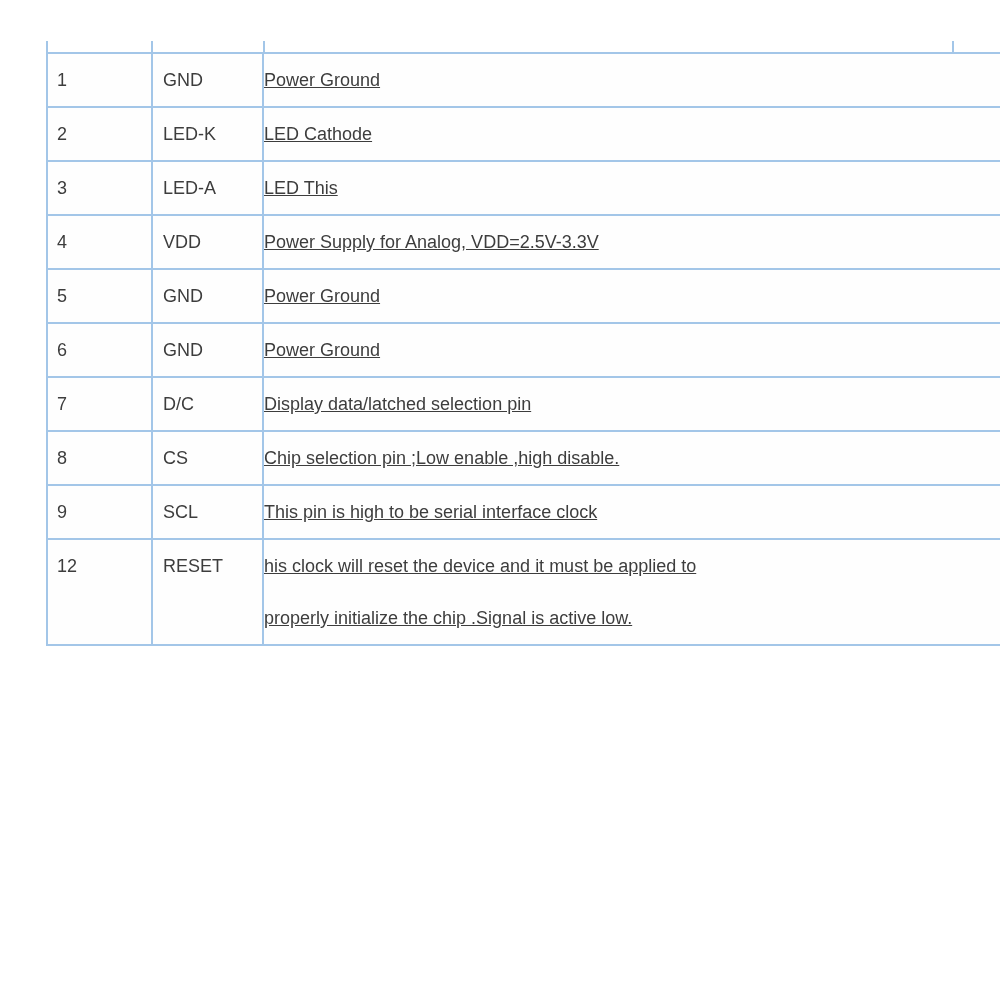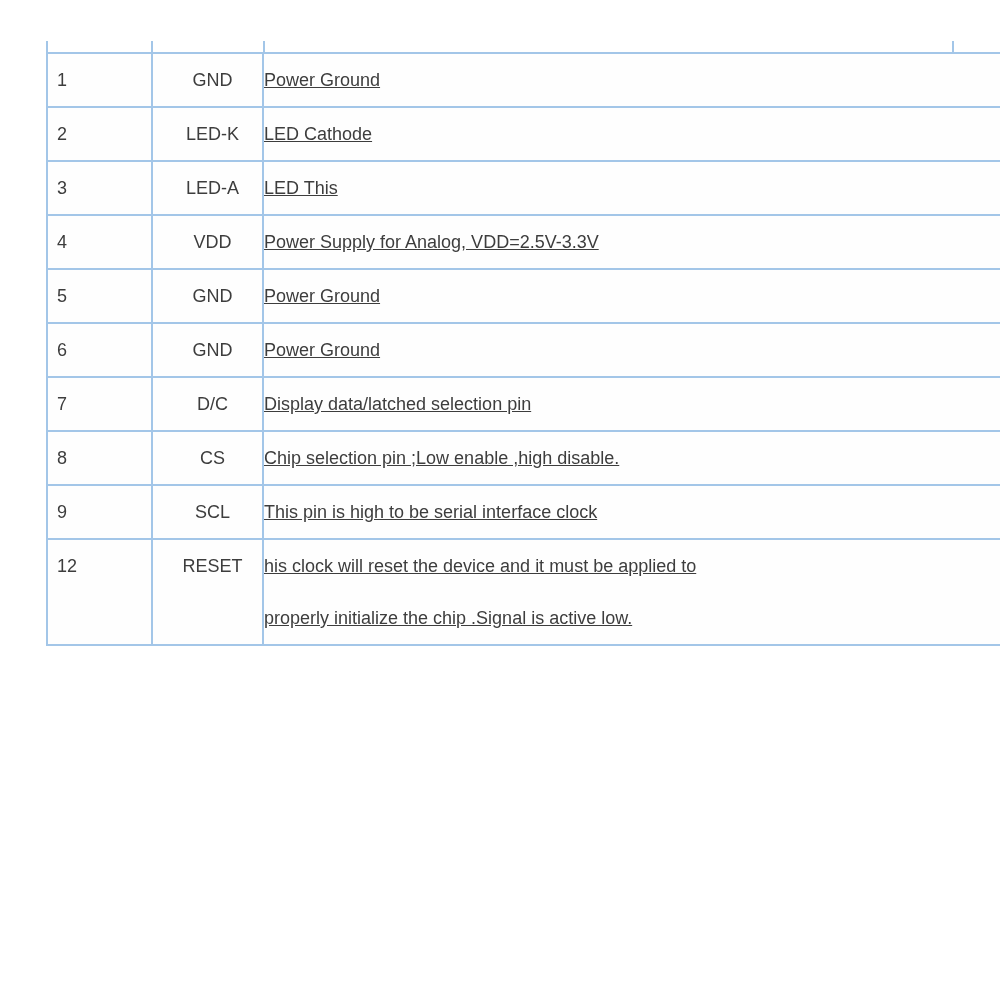"GND" .pin-table td.col-name { text-align: center -> none }
